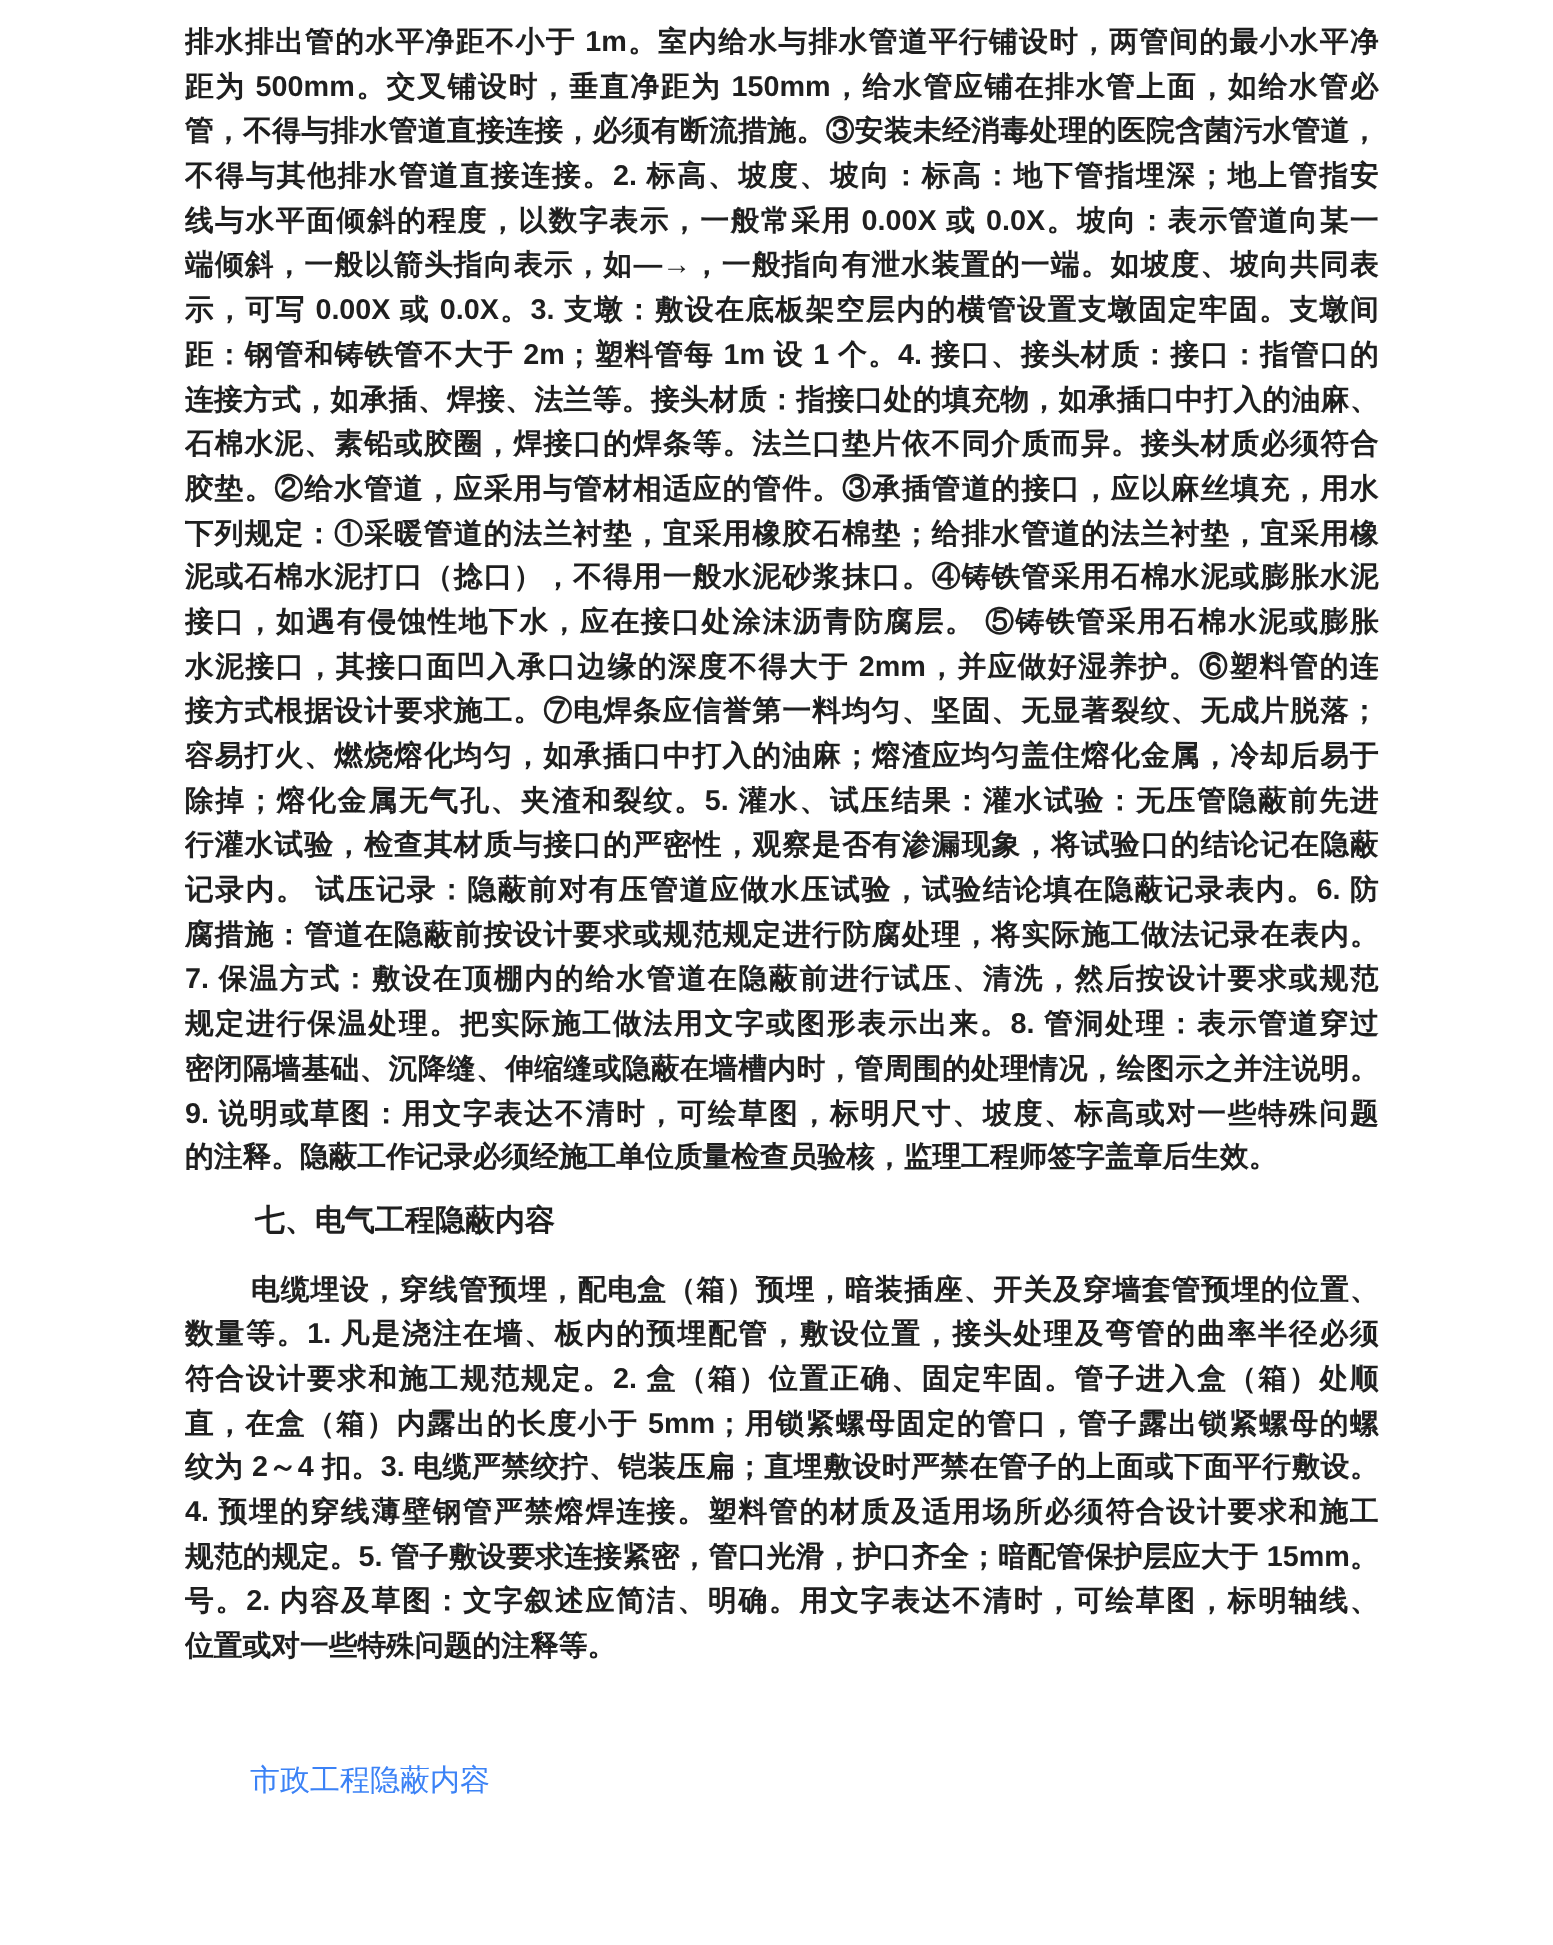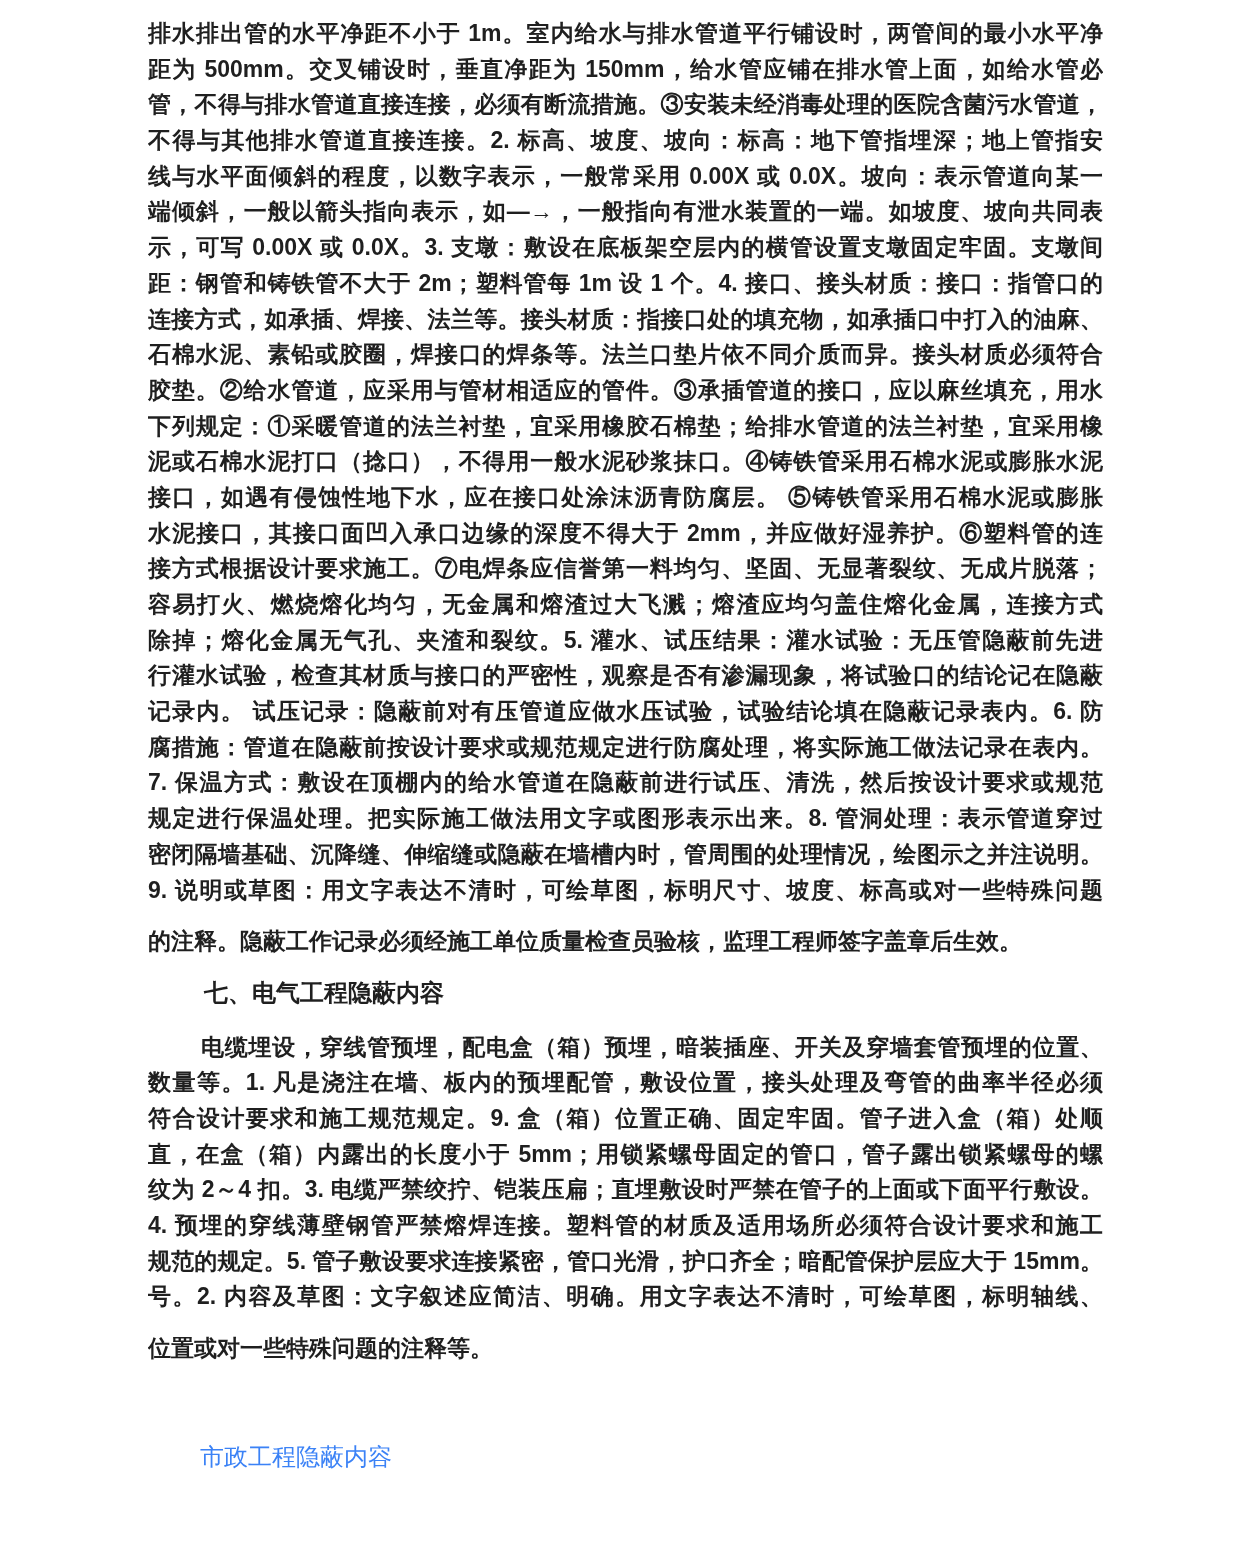"容易打火、燃烧熔化均匀，无金属和熔渣过大飞溅；熔渣应均匀盖住熔化金属，连接方式" div.line { text: 无金属和熔渣过大飞溅；熔渣应均匀盖住熔化金属，连接方式 -> 如承插口中打入的油麻；熔渣应均匀盖住熔化金属，冷却后易于 }
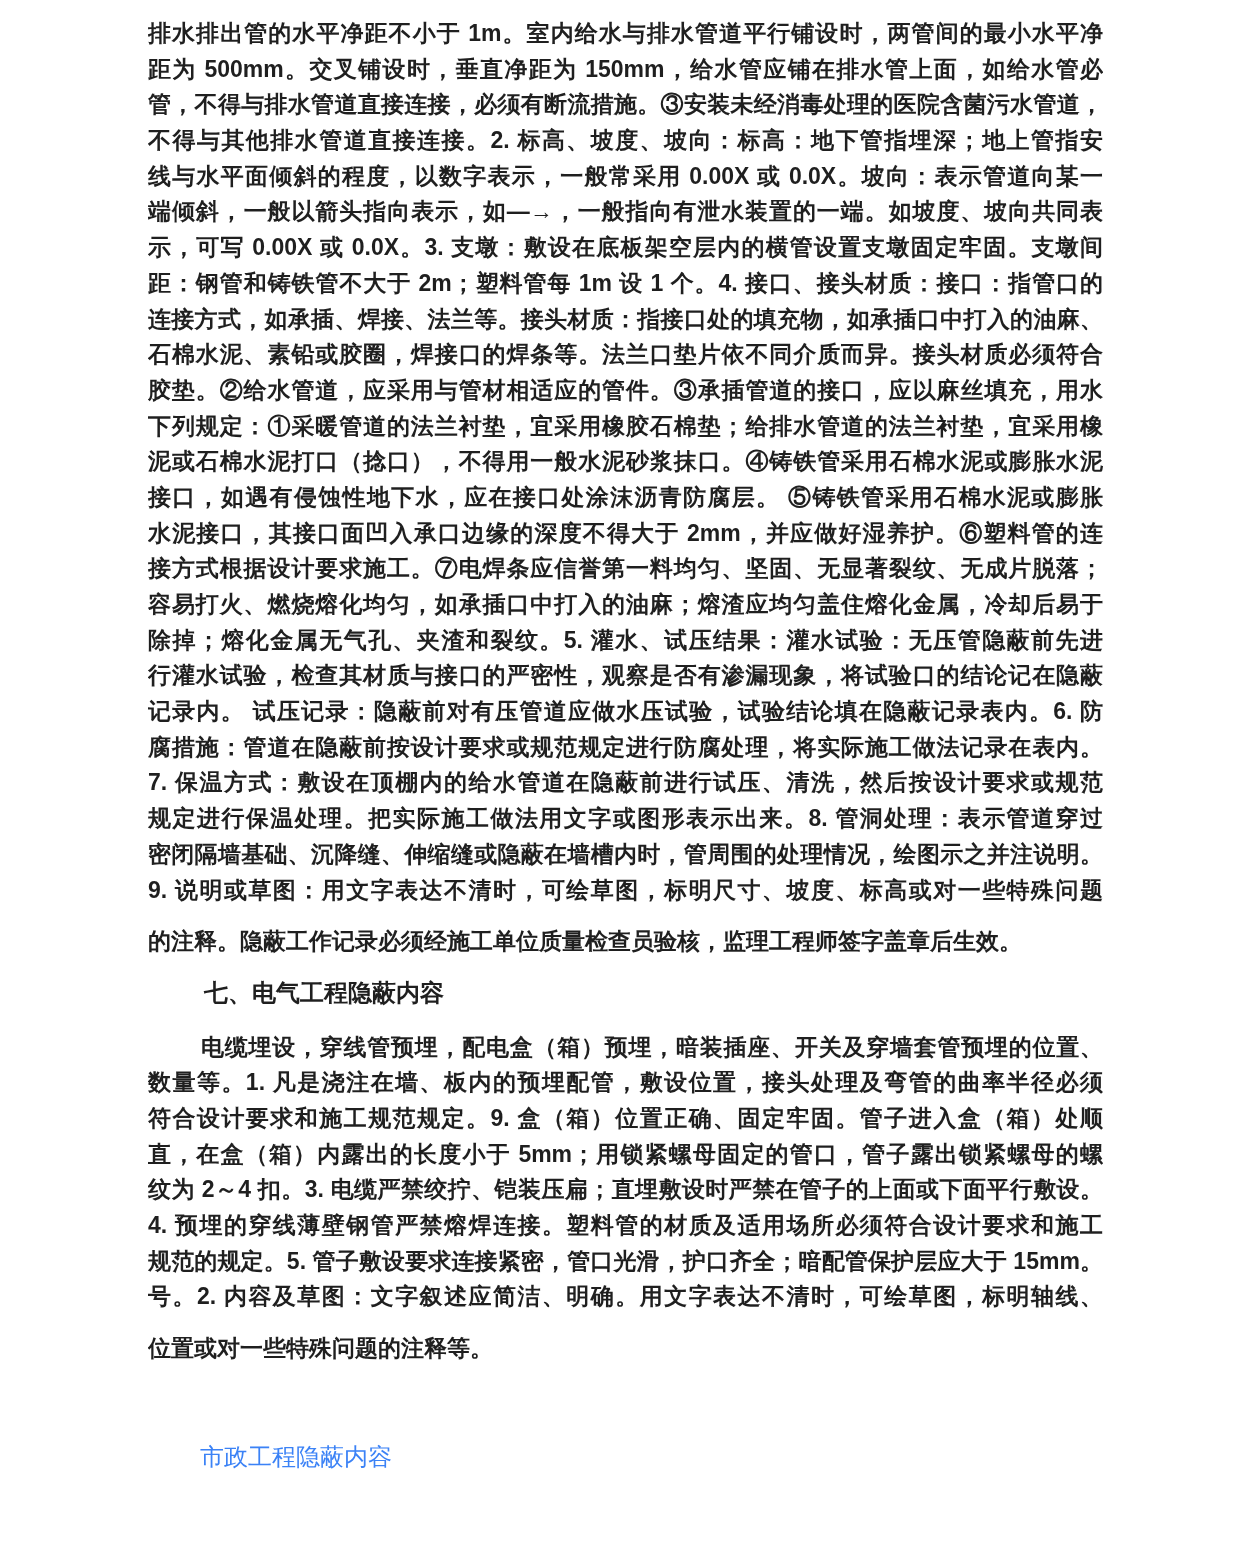"的注释。隐蔽工作记录必须经施工单位质量检查员验核，监理工程师签字盖章后生效。" .para .line.last { margin-top: 16px -> none }
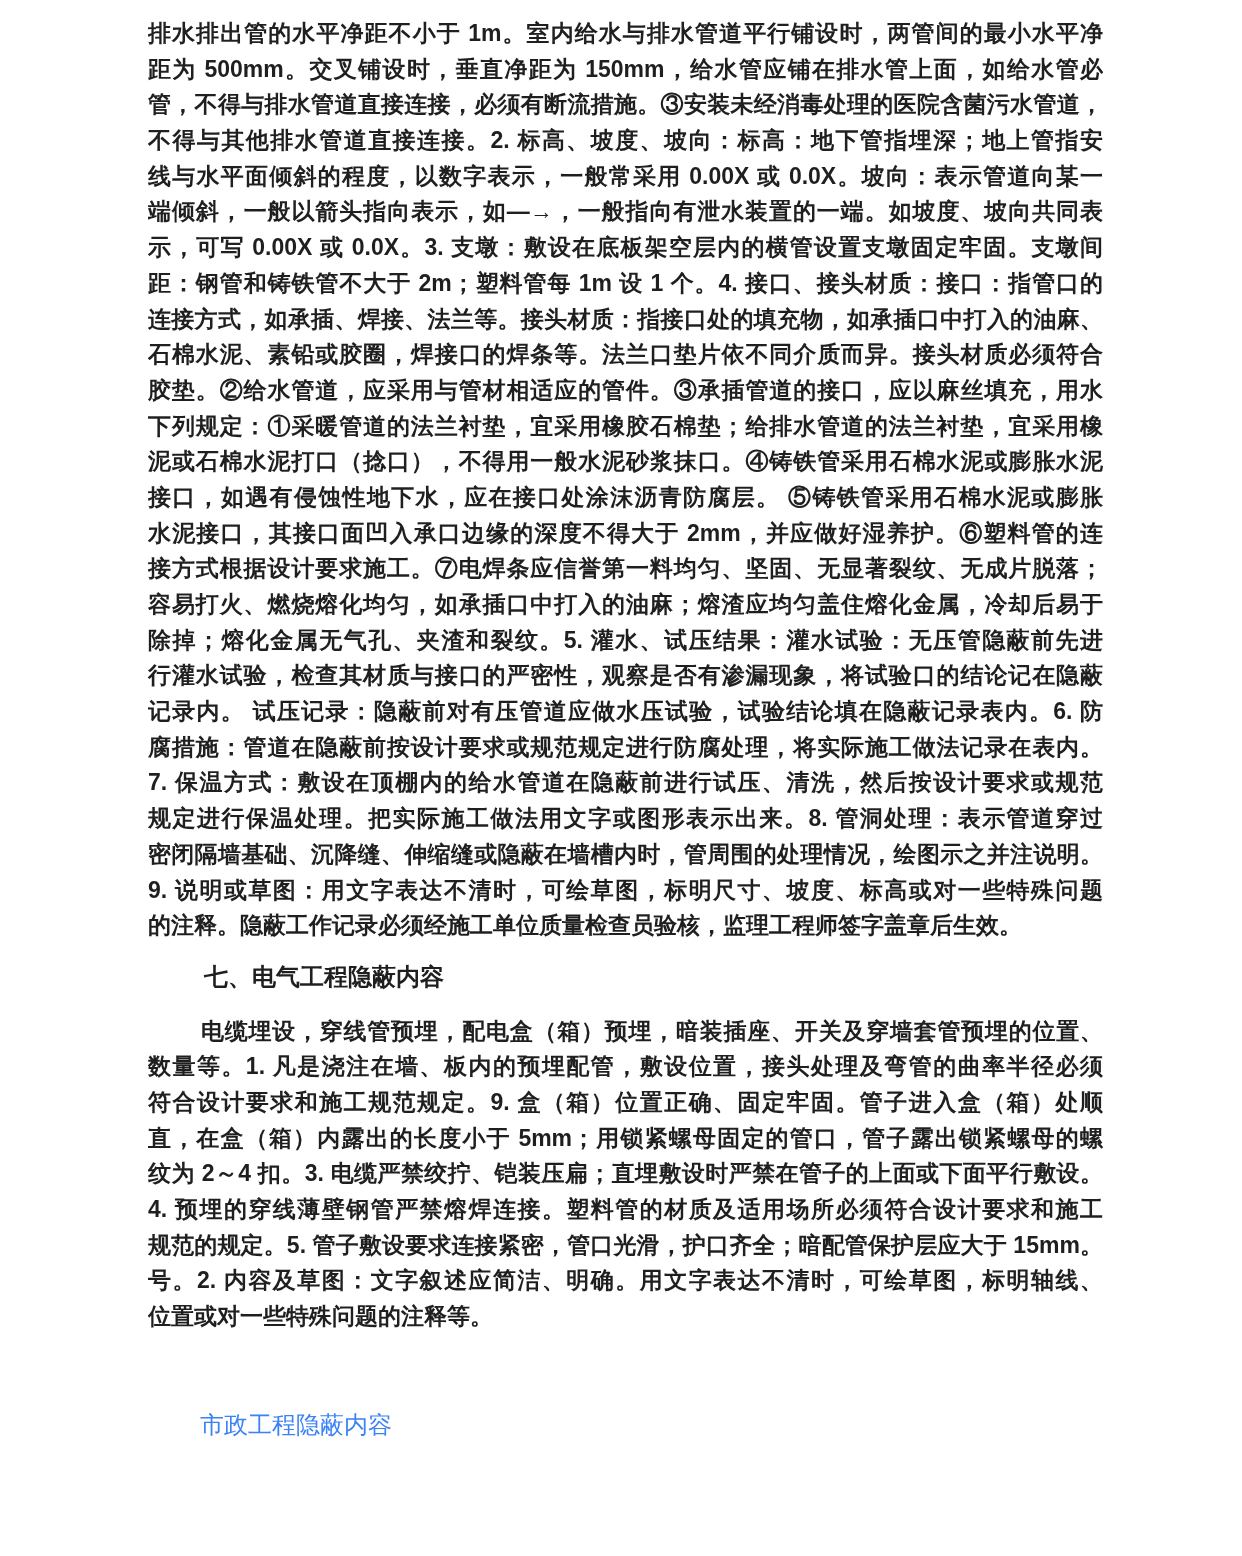"符合设计要求和施工规范规定。9." div.line { text: 9 -> 2 }
